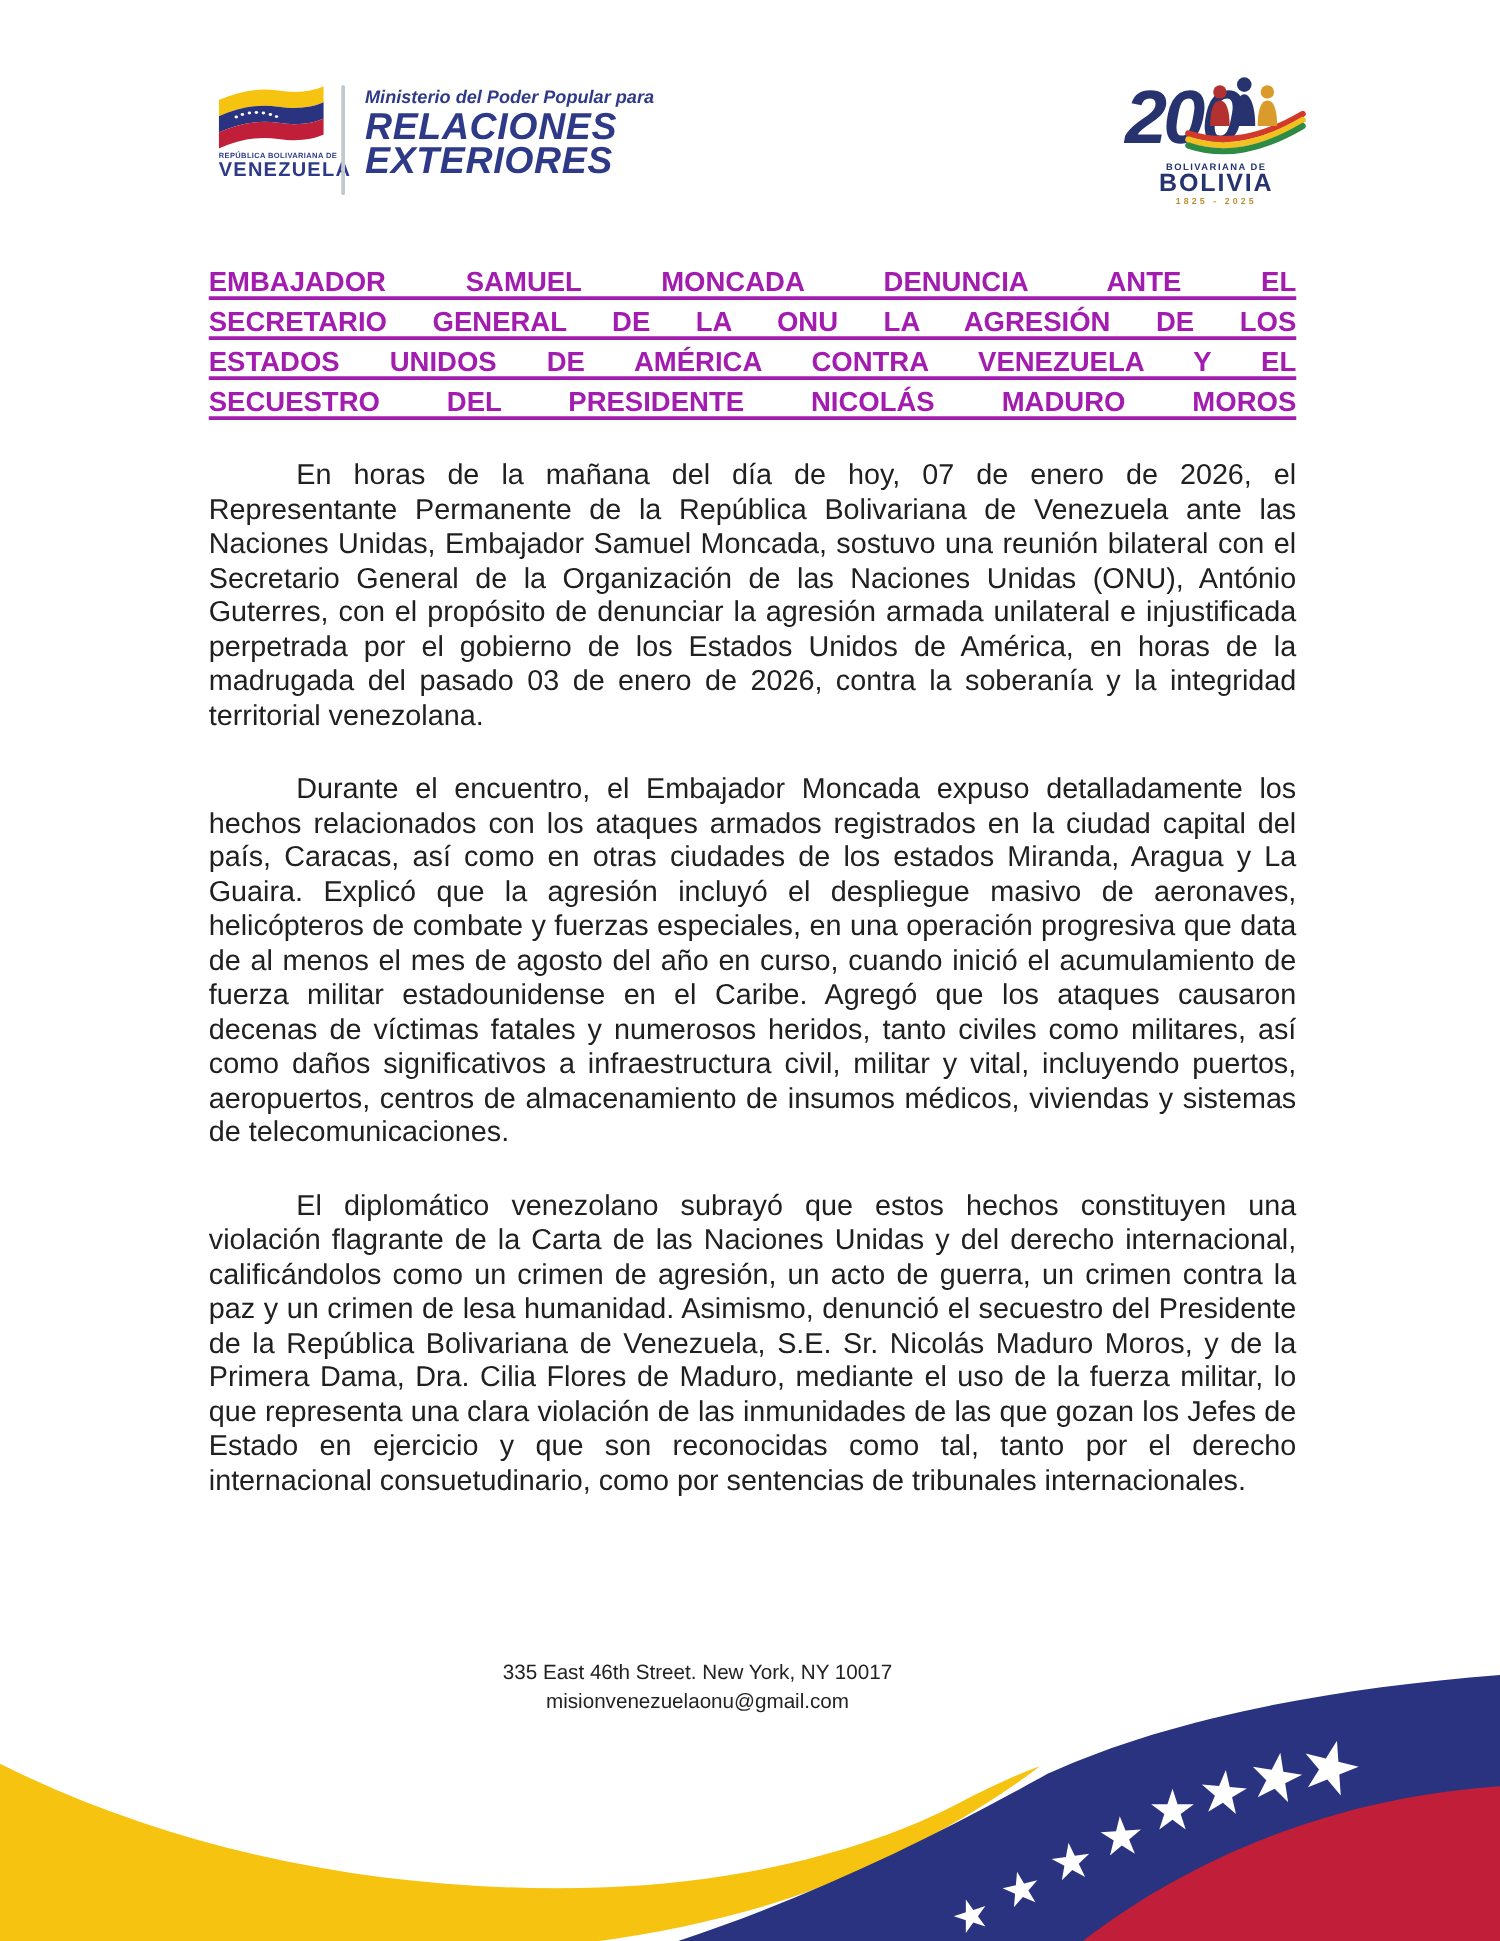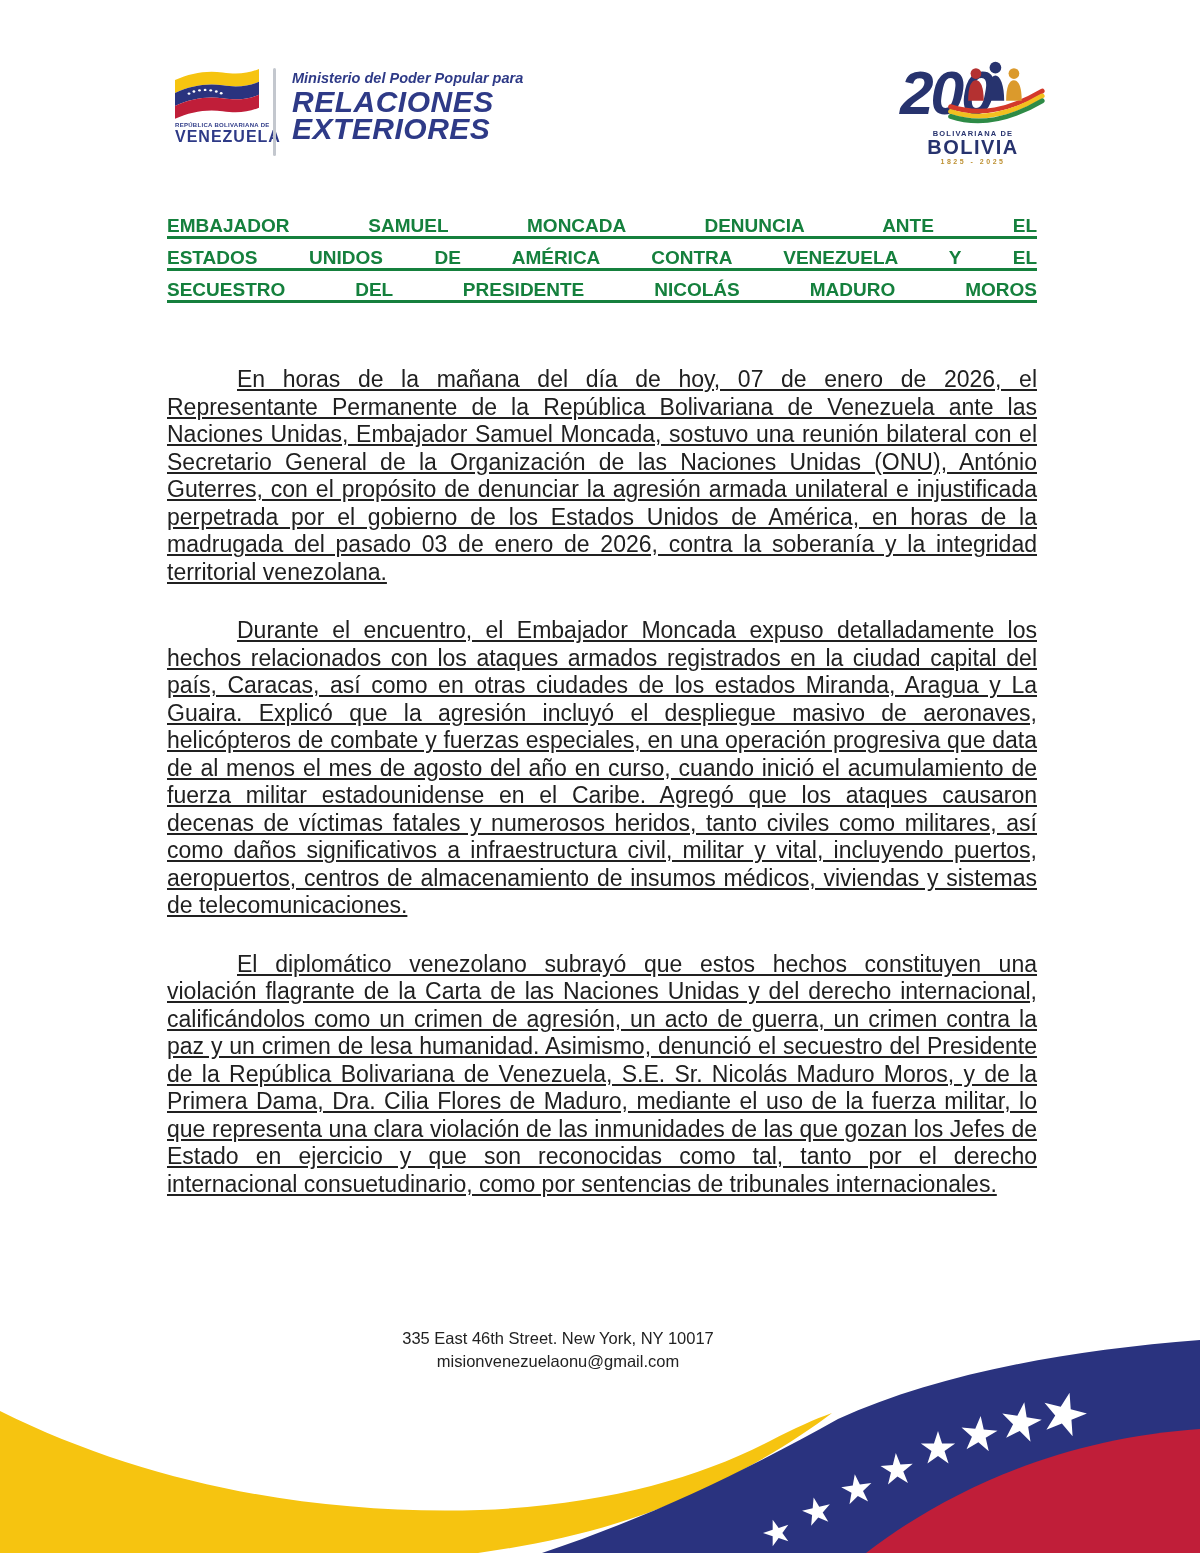"EMBAJADOR SAMUEL MONCADA DENUNCIA ANTE" .doc-title { color: #15803d -> #a21caf; font-size: 19px -> 22px }
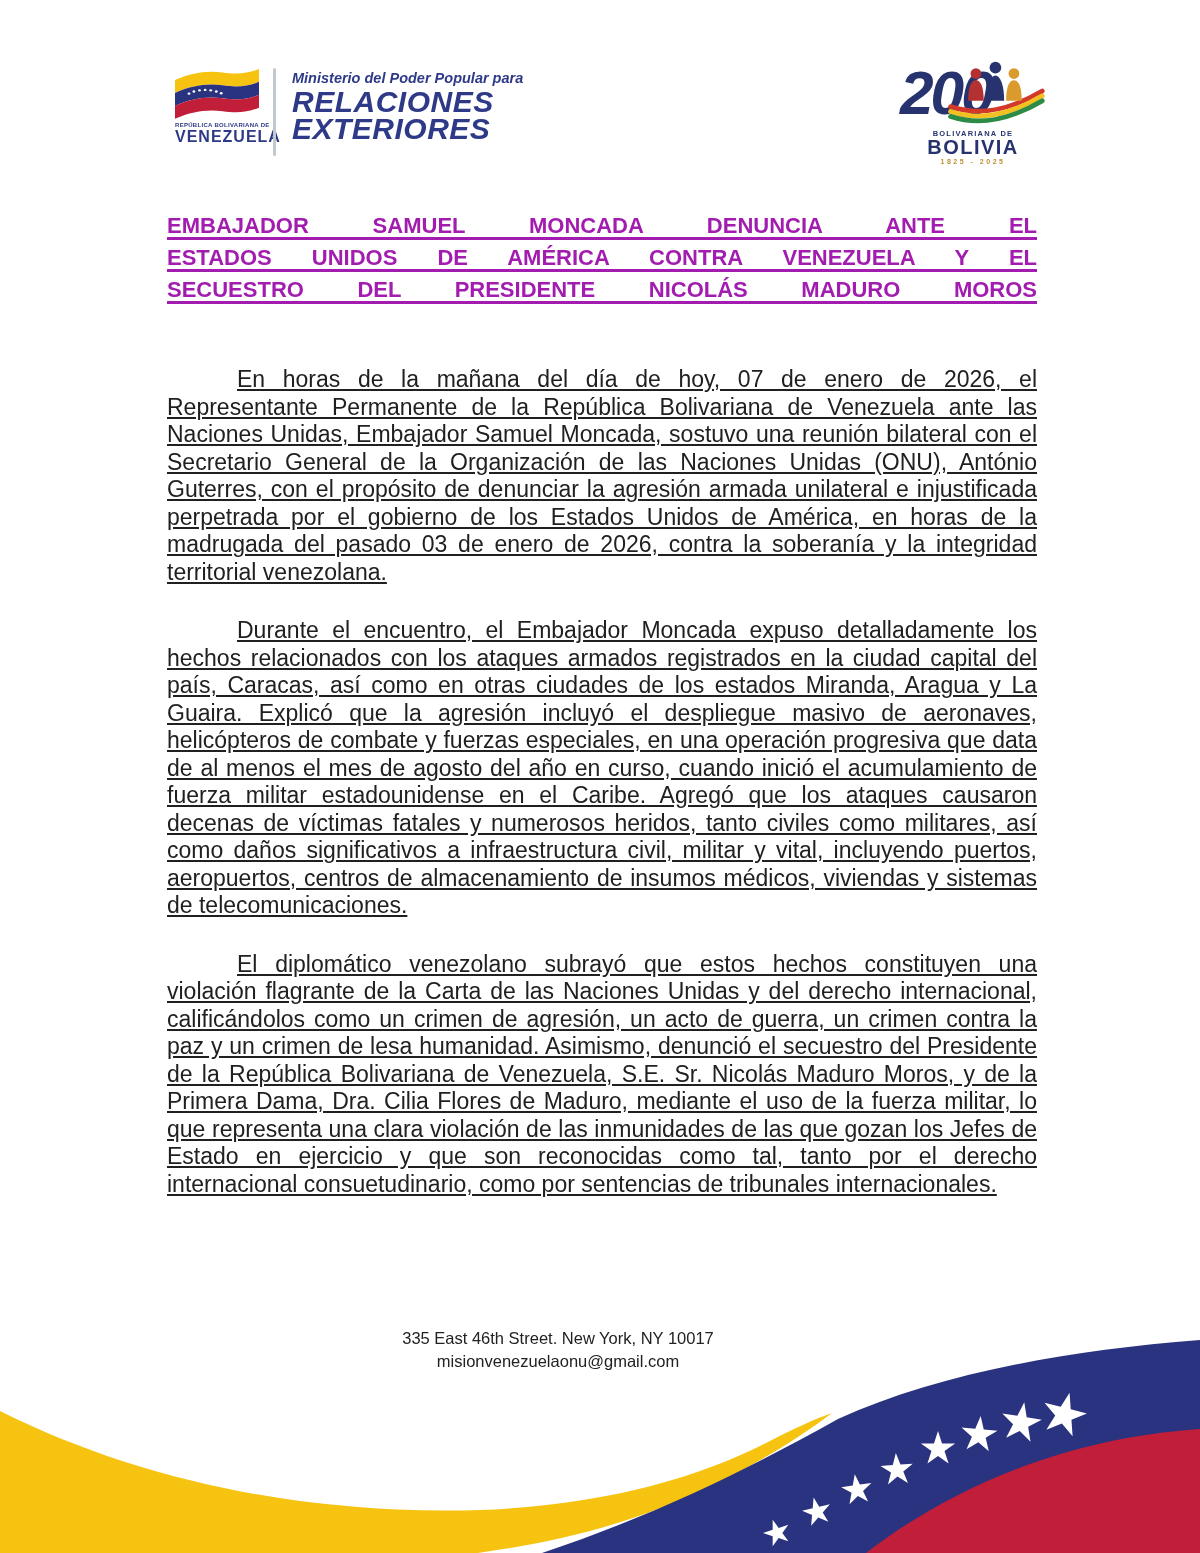"SECRETARIO GENERAL DE LA ONU" span.title-line { html: none -> <span>SECRETARIO GENERAL DE LA ONU LA AGRESIÓN DE LOS</span> }
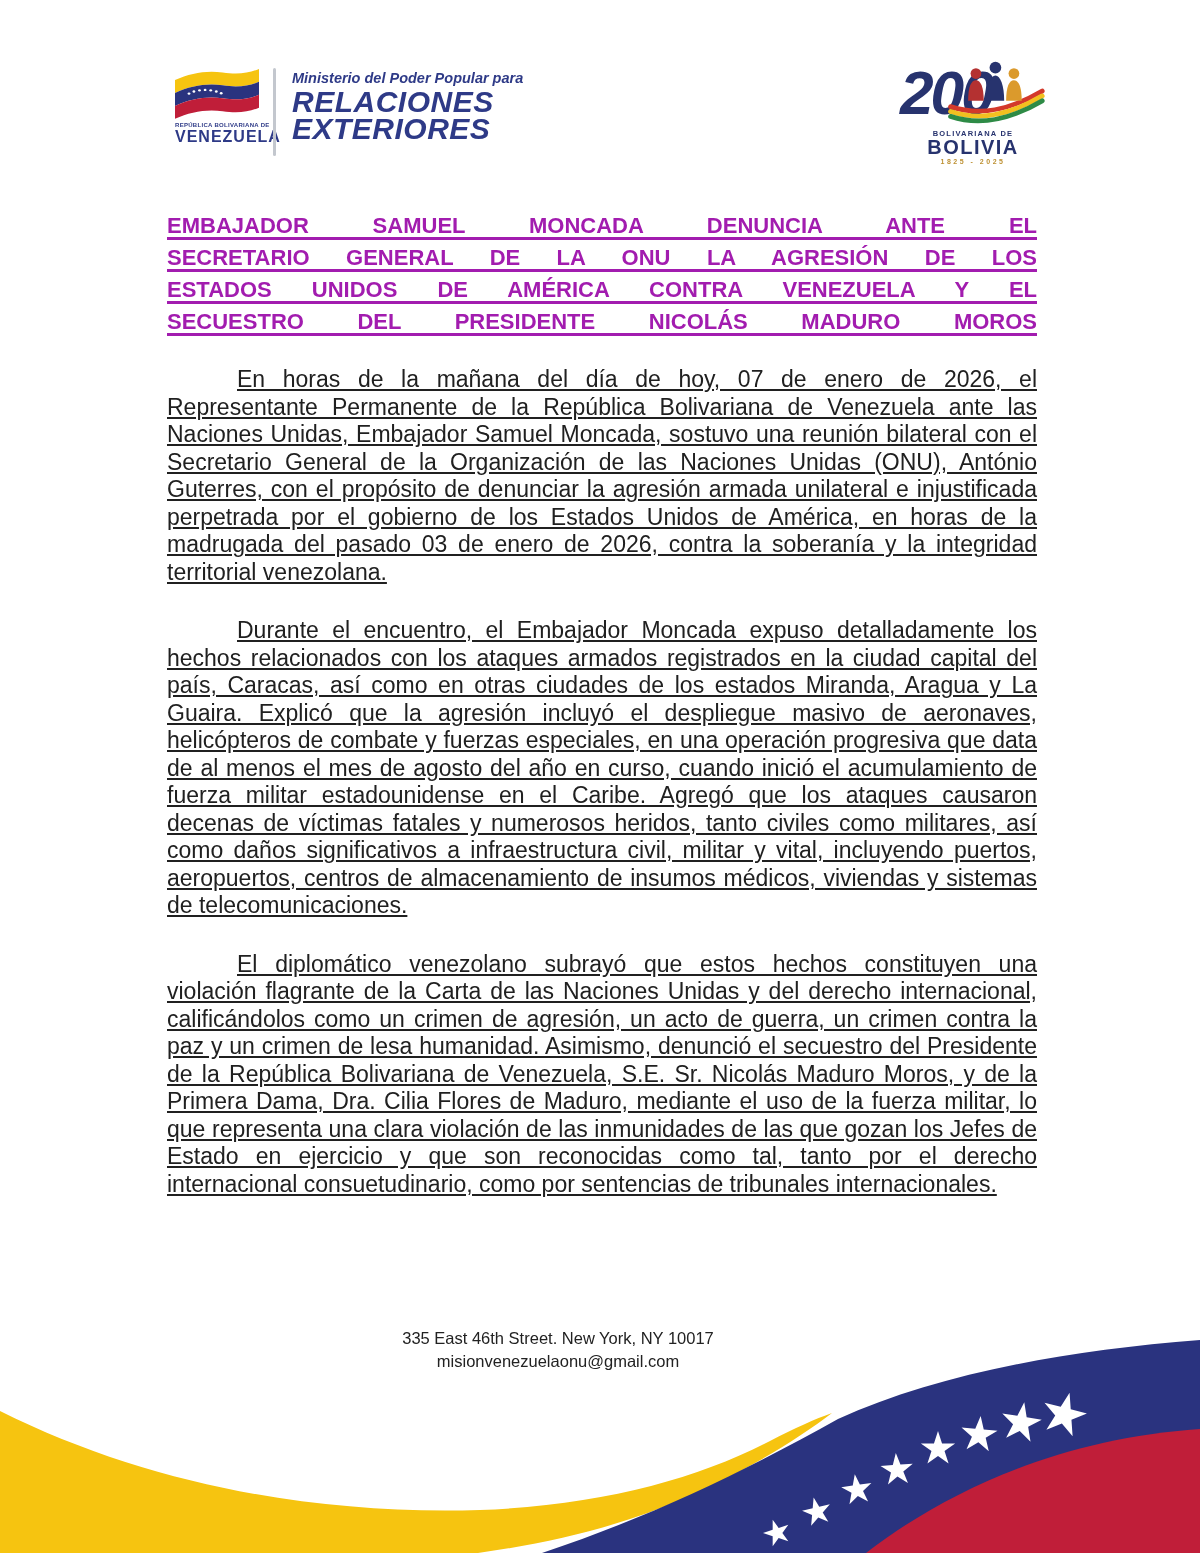"En horas de la mañana" .doc-body p { text-decoration: underline -> none }
